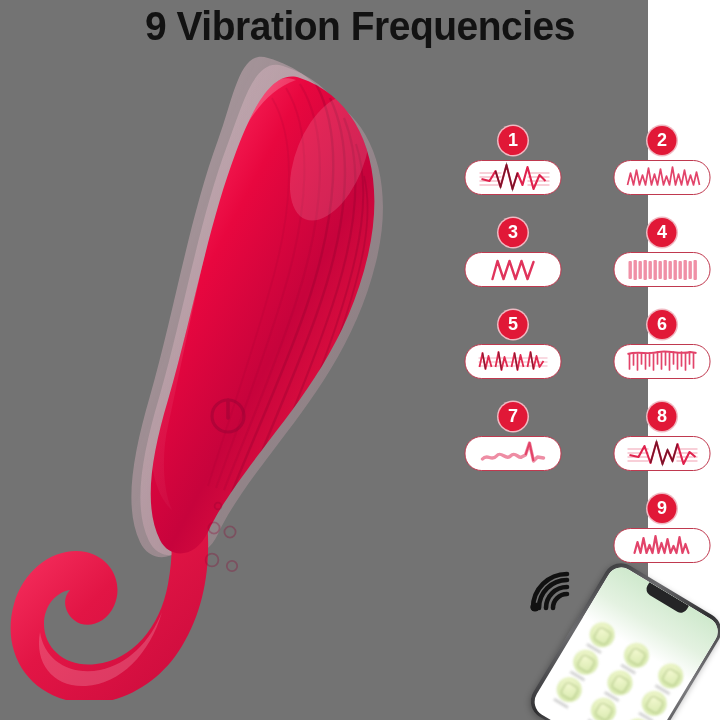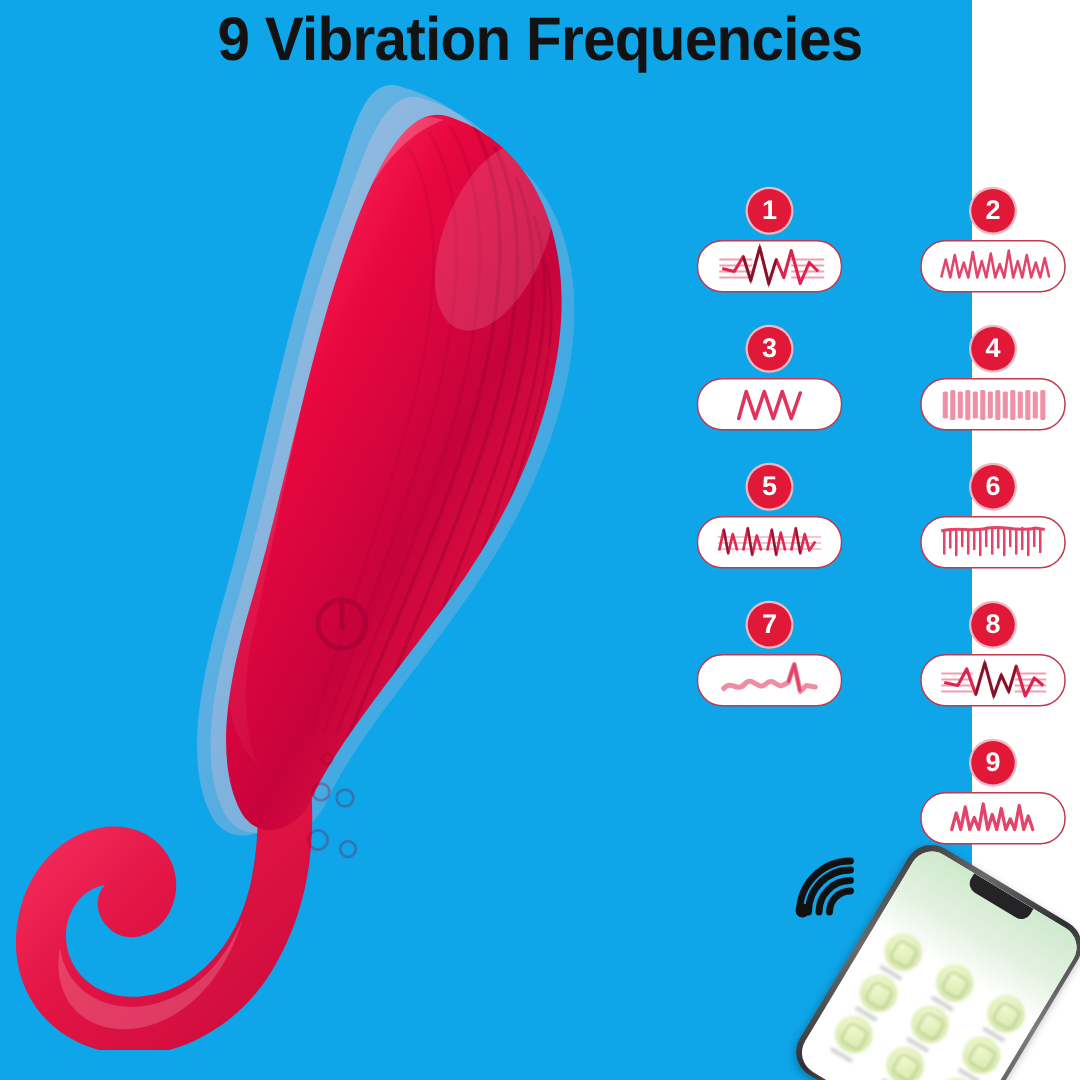"9 Vibration Frequencies" #stage { background: #0ea5e9 -> #737373 }
